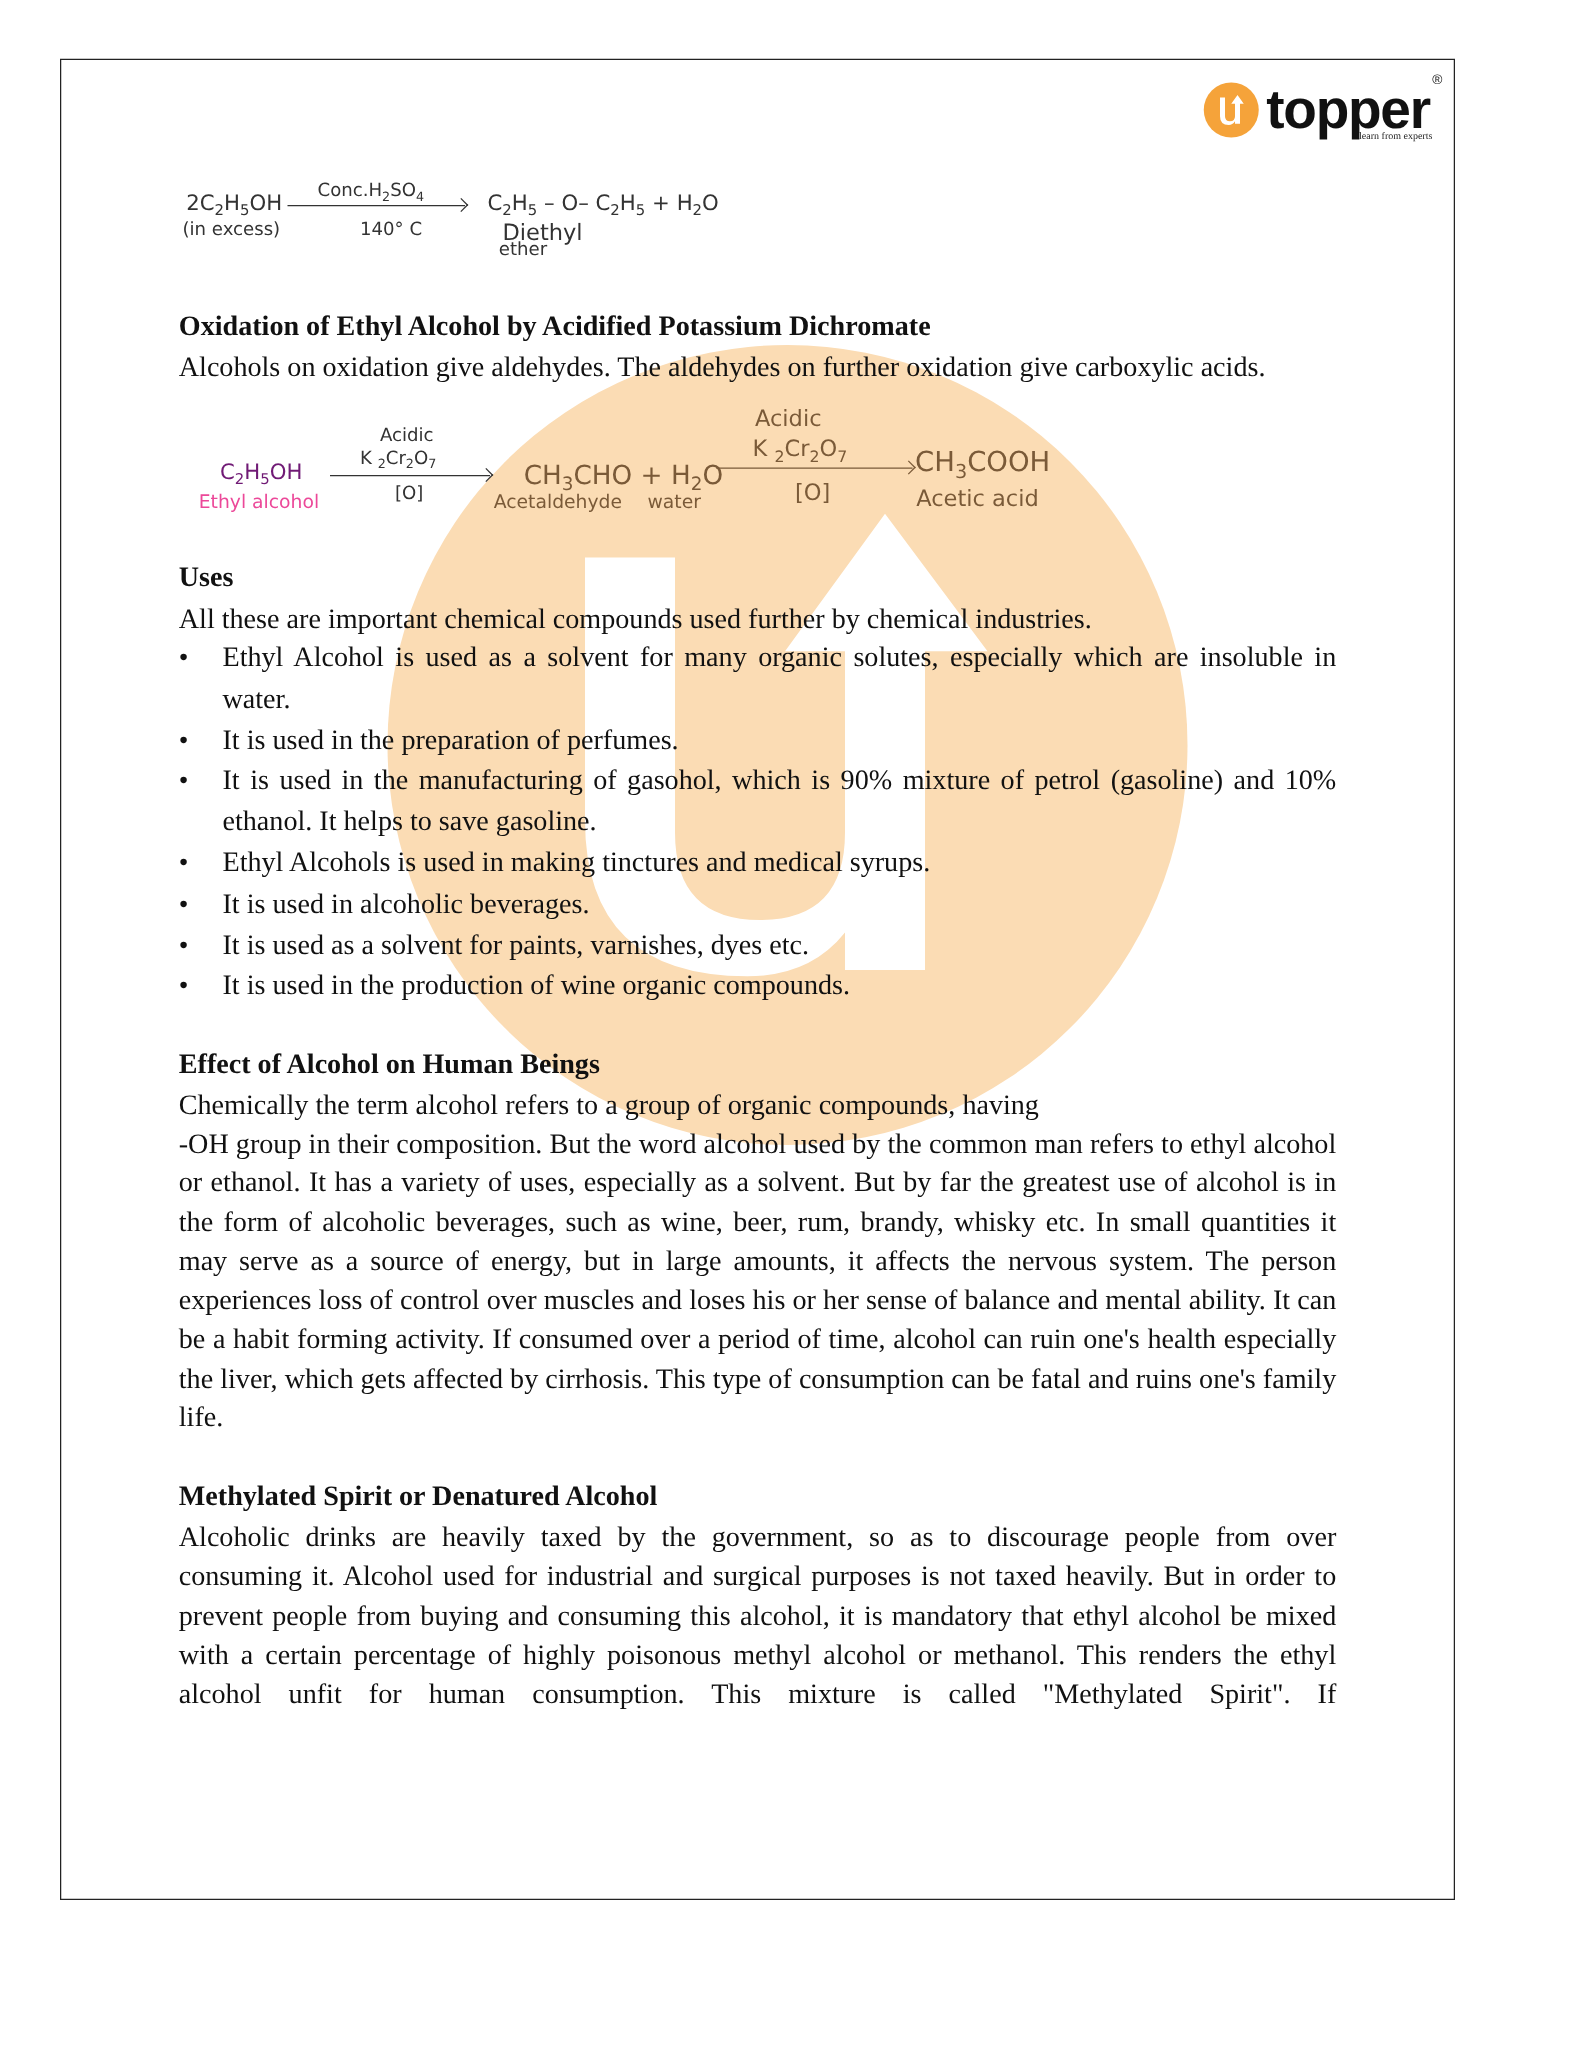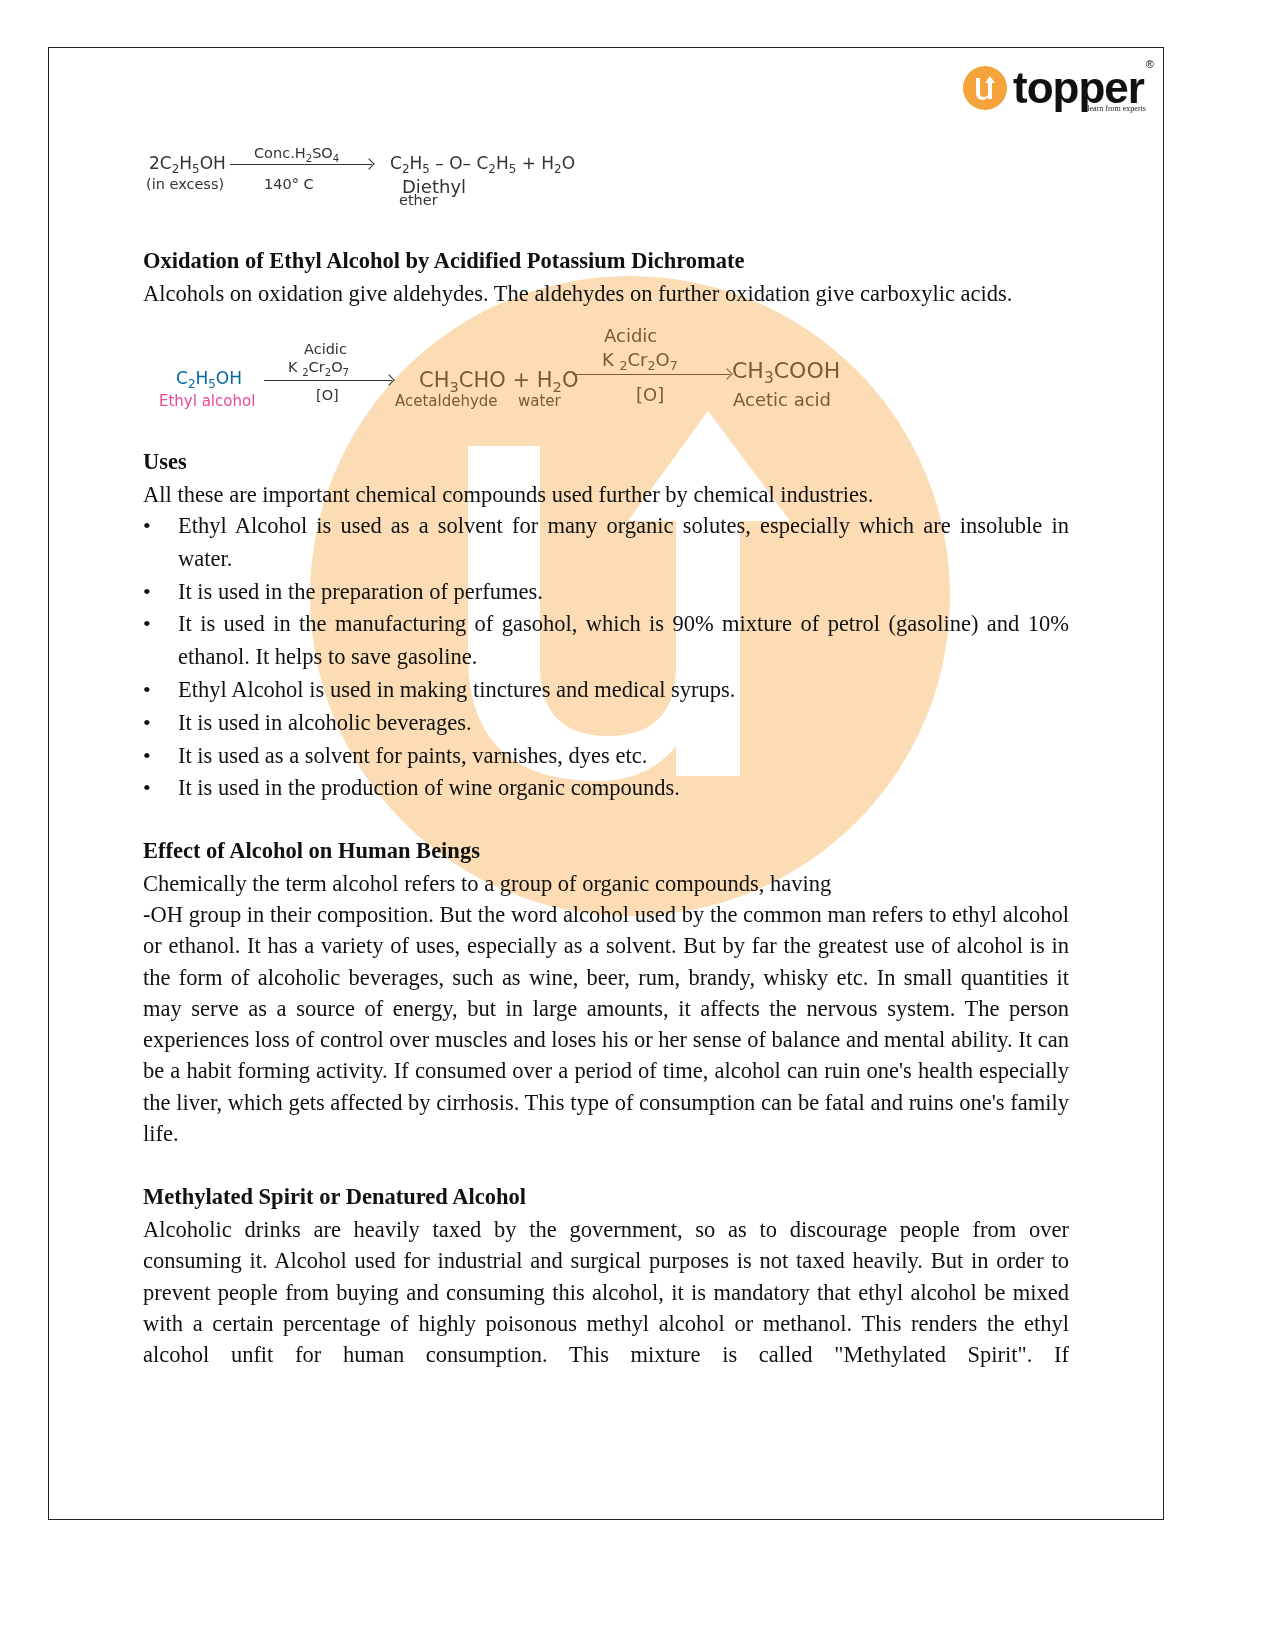"140° C" span.t { left: 264px -> 288px }
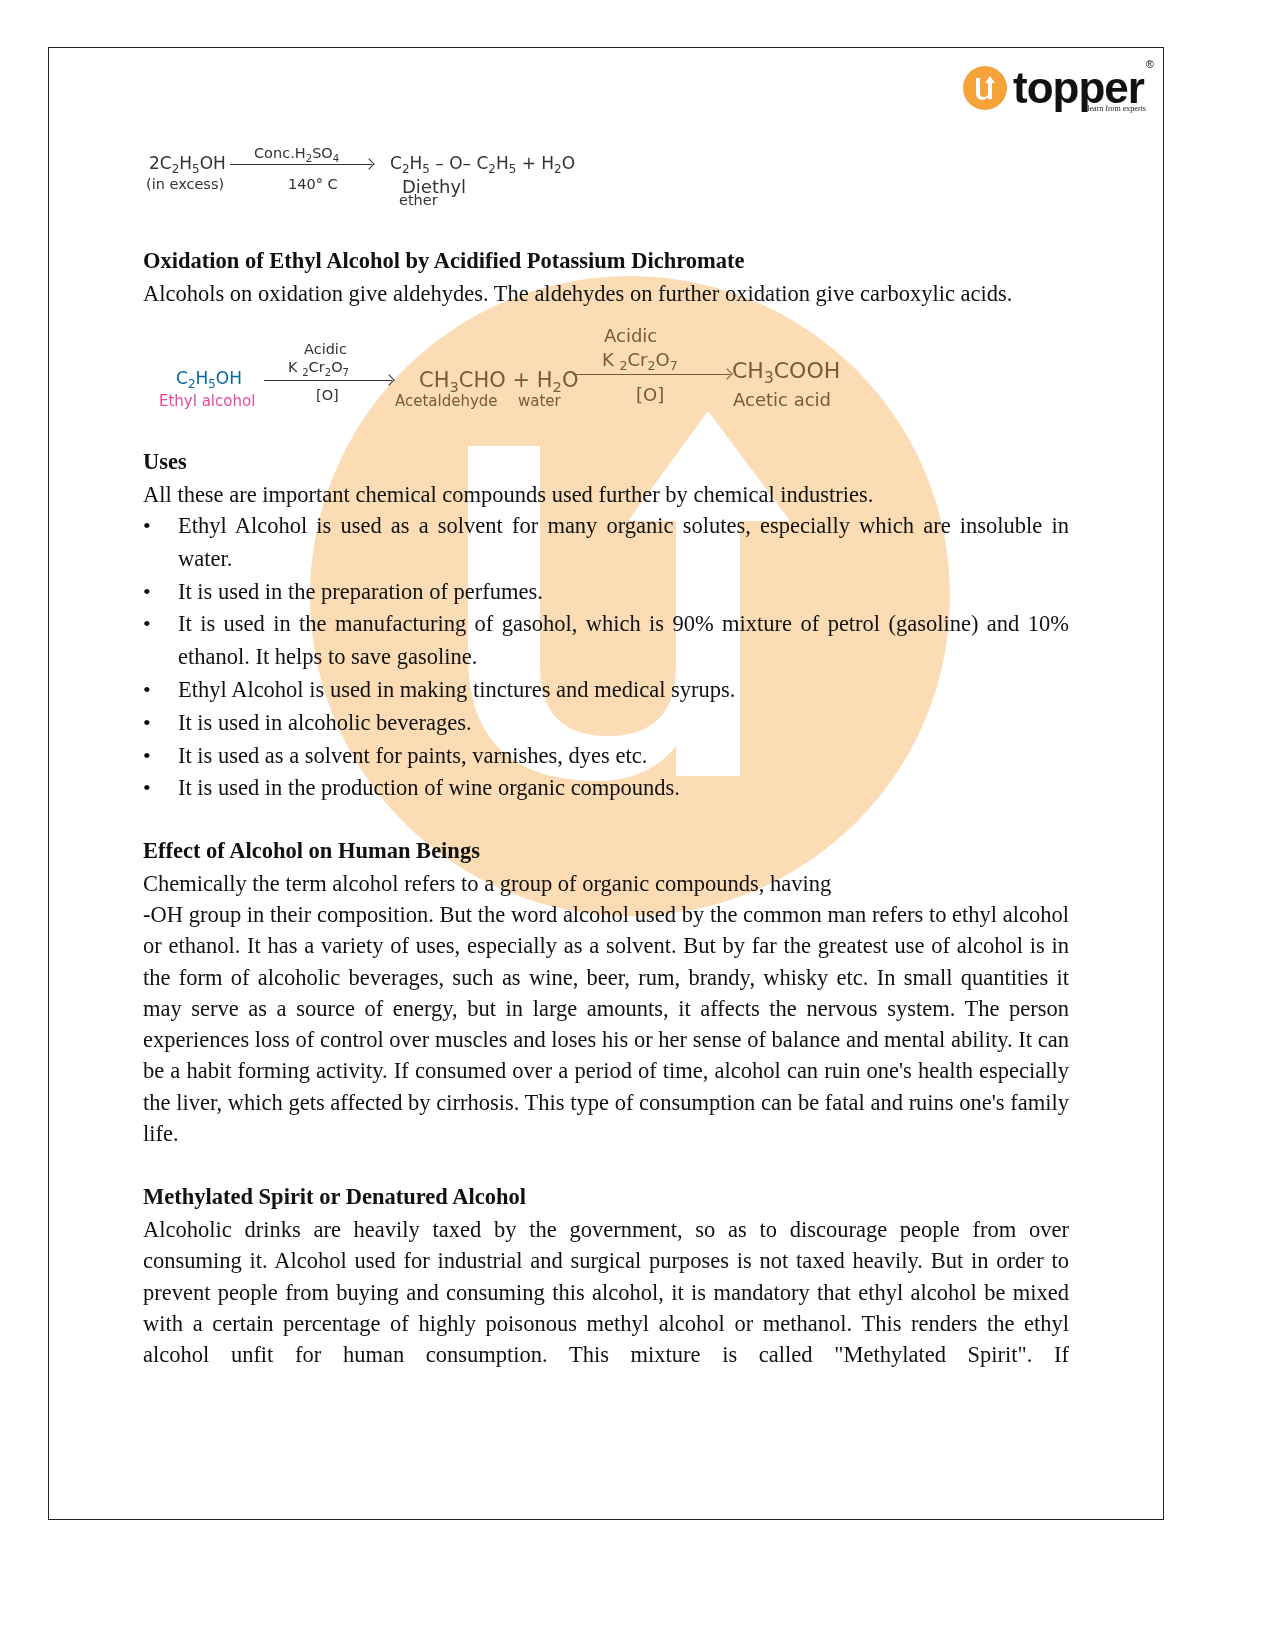"C2H5OH" span.t { color: #0369a1 -> #701a75 }
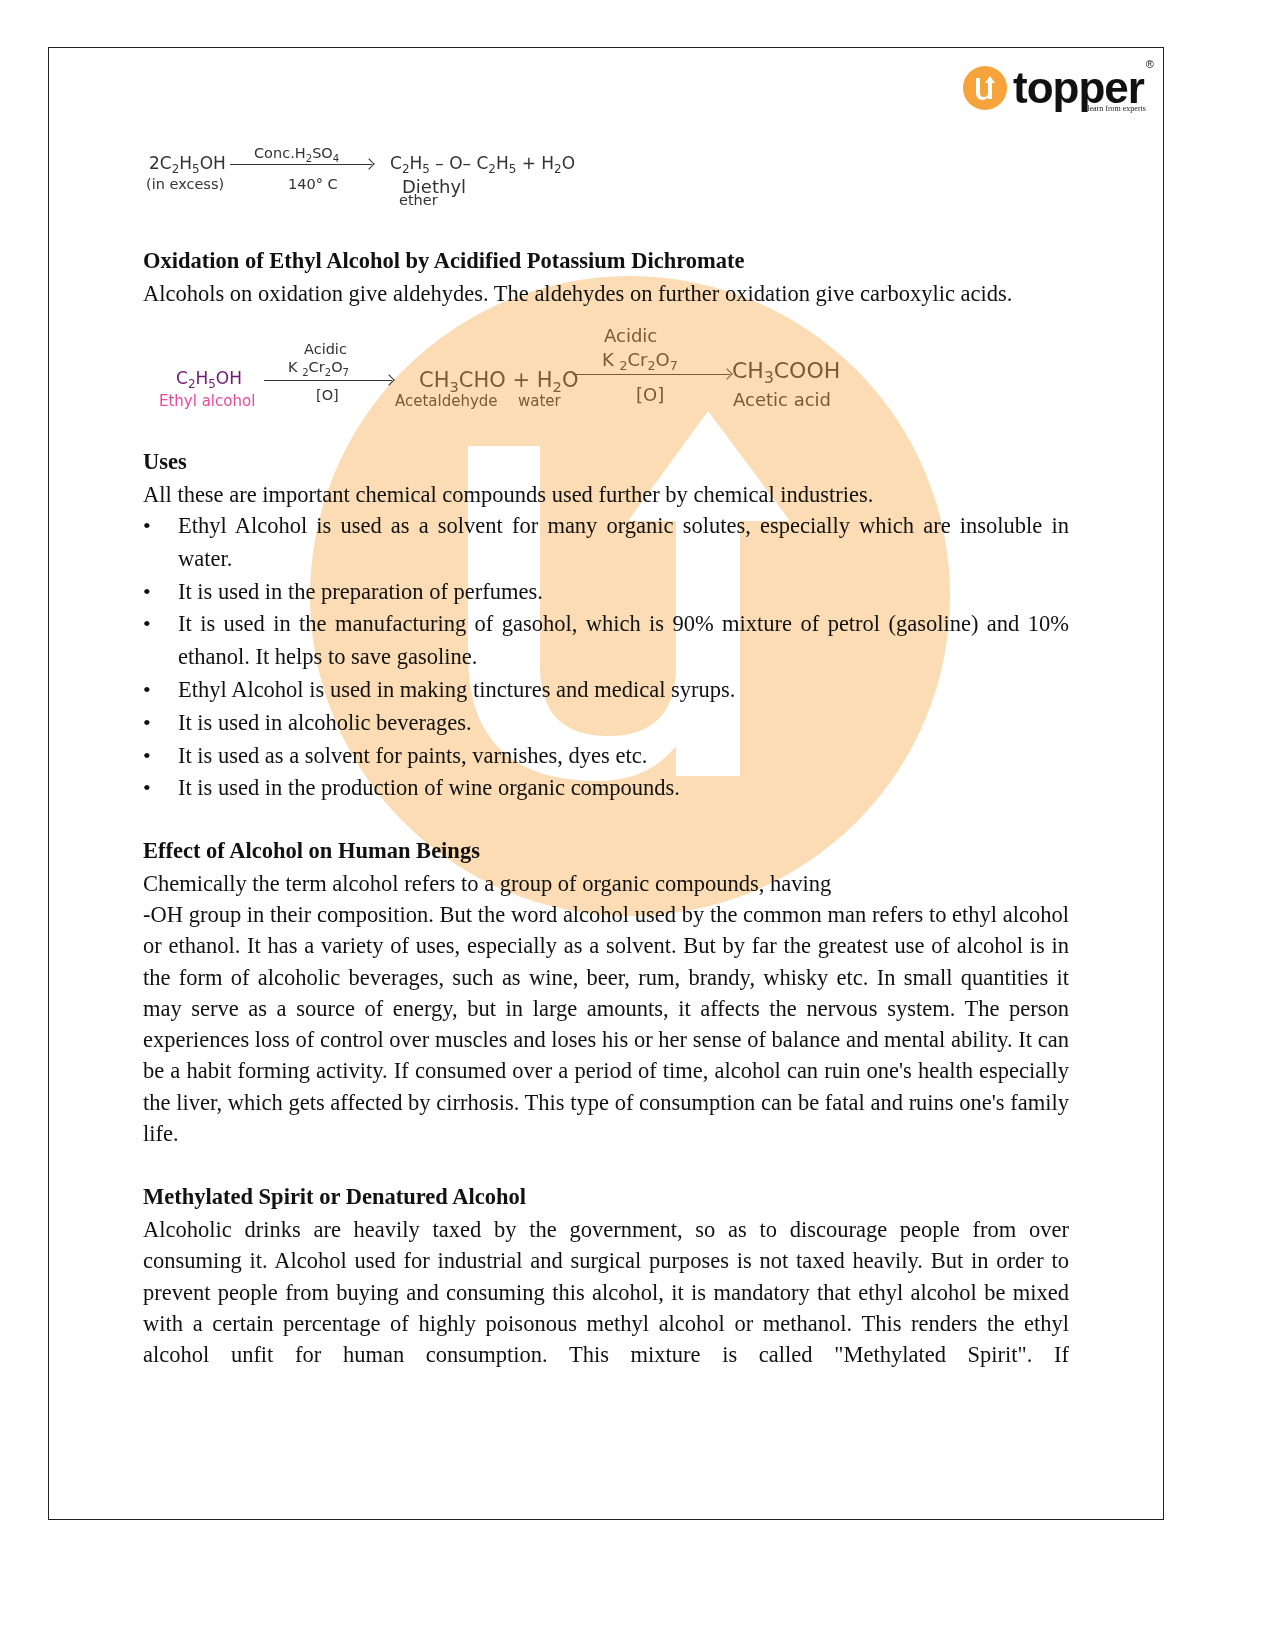"Ethyl Alcohol is used in" li { text: Alcohol -> Alcohols }
